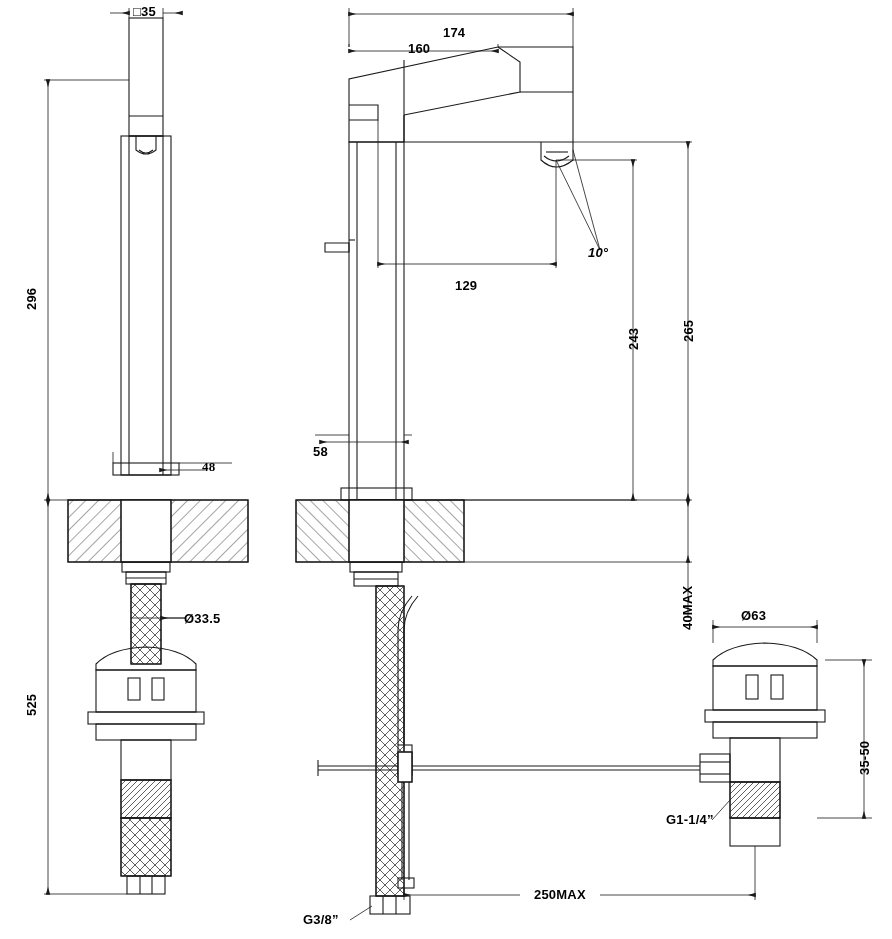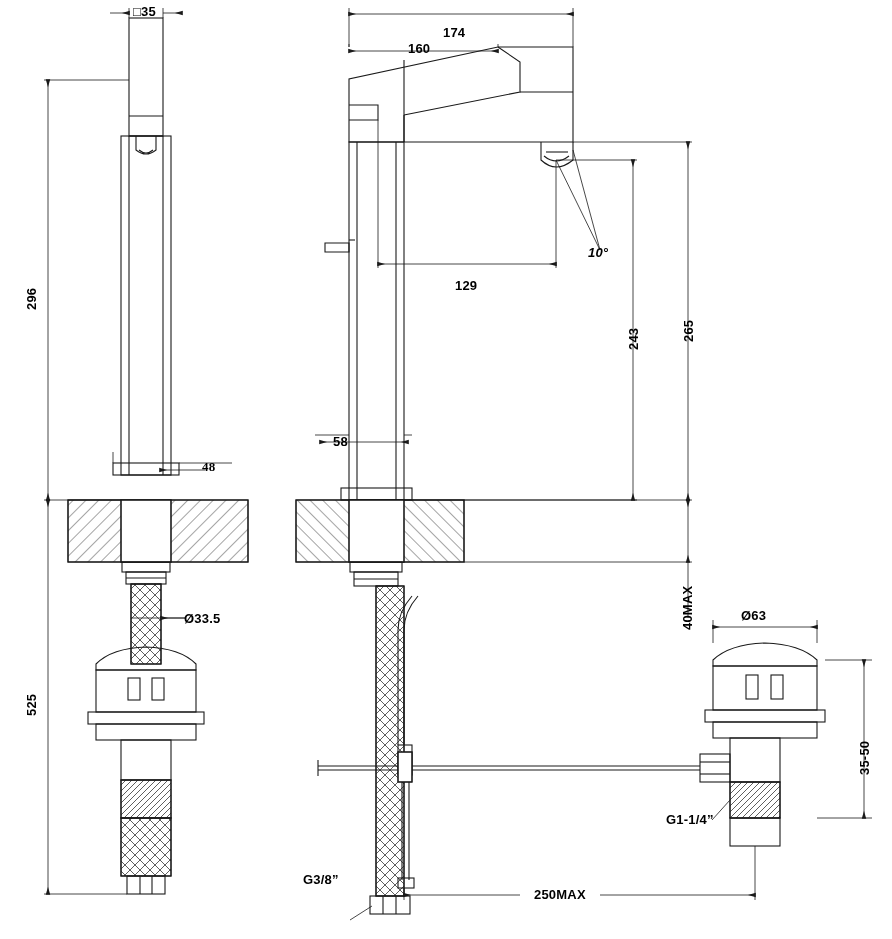"58" span.dimlabel { margin-left: 20px -> none; top: 434px -> 444px }
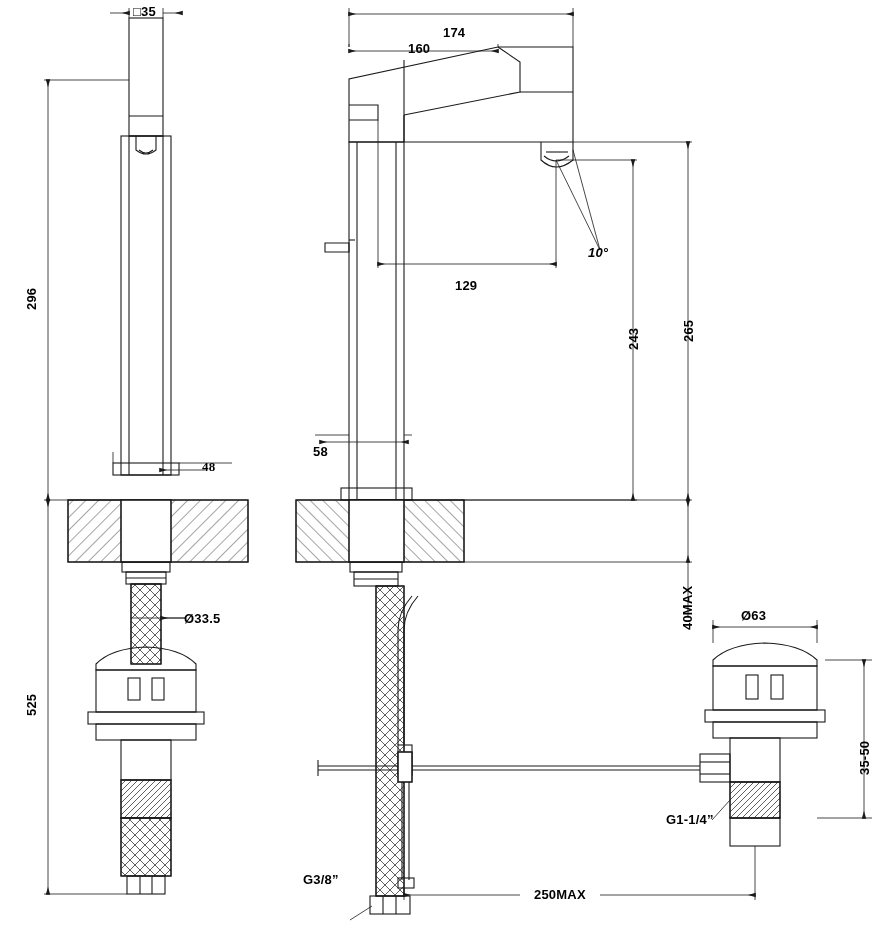"G3/8”" span.dimlabel { top: 872px -> 912px }
